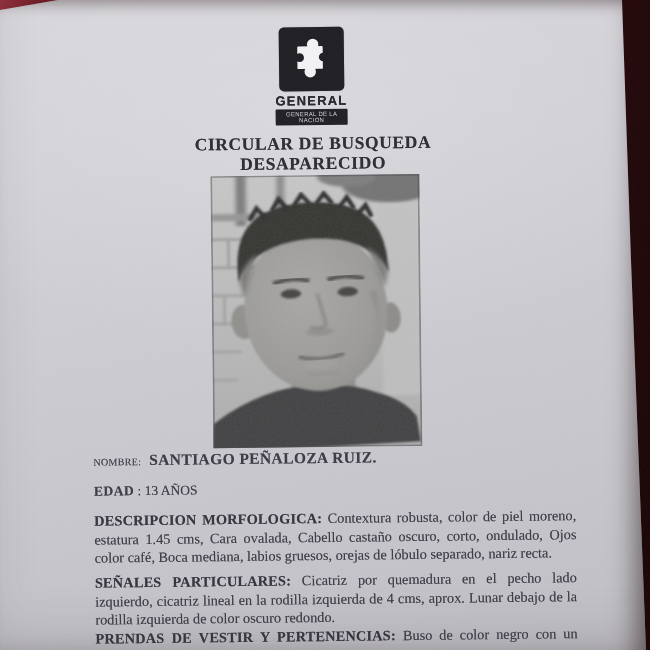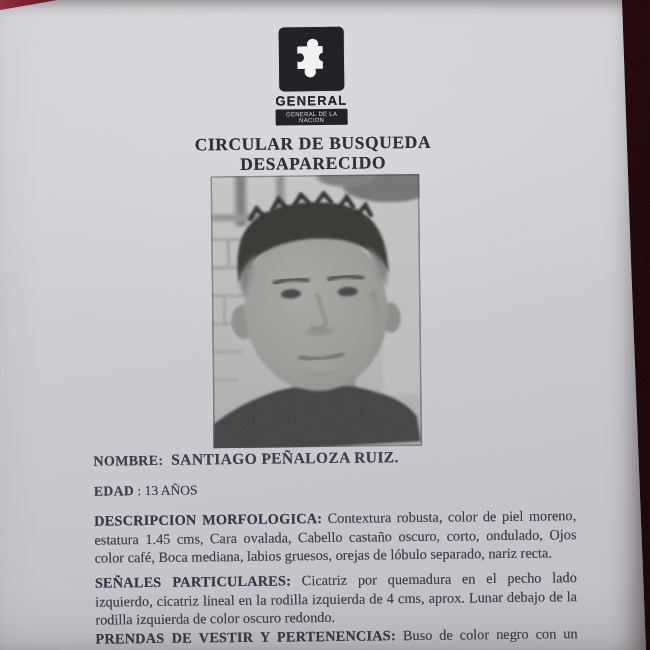"NOMBRE:" .lbl-sm { font-size: 14px -> 10px; font-weight: bold -> normal }
